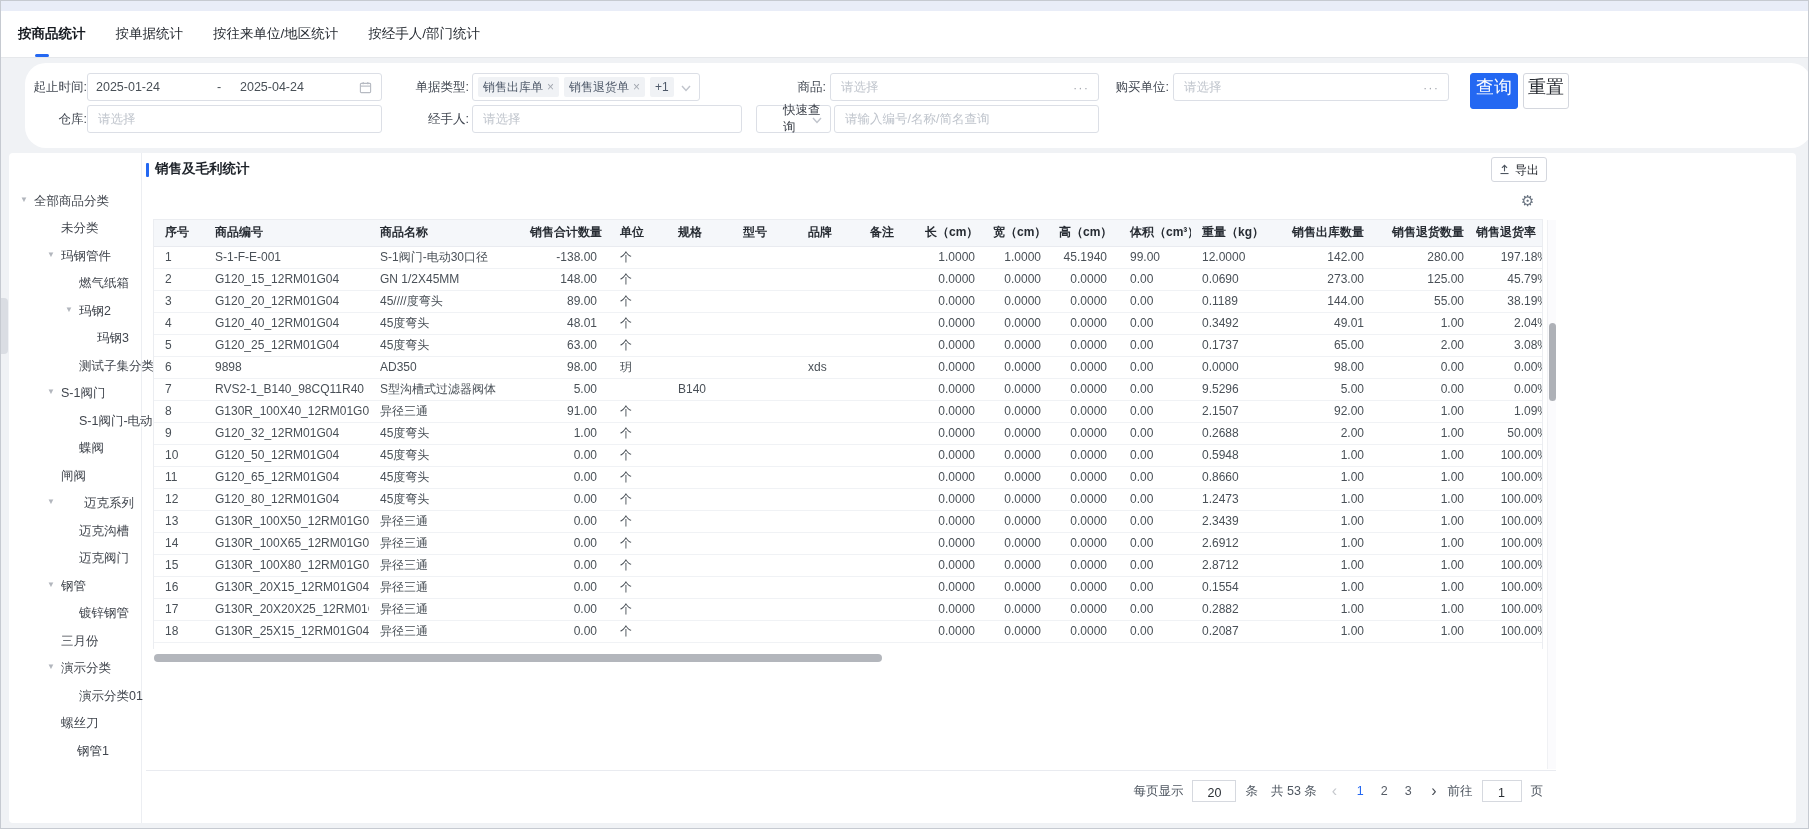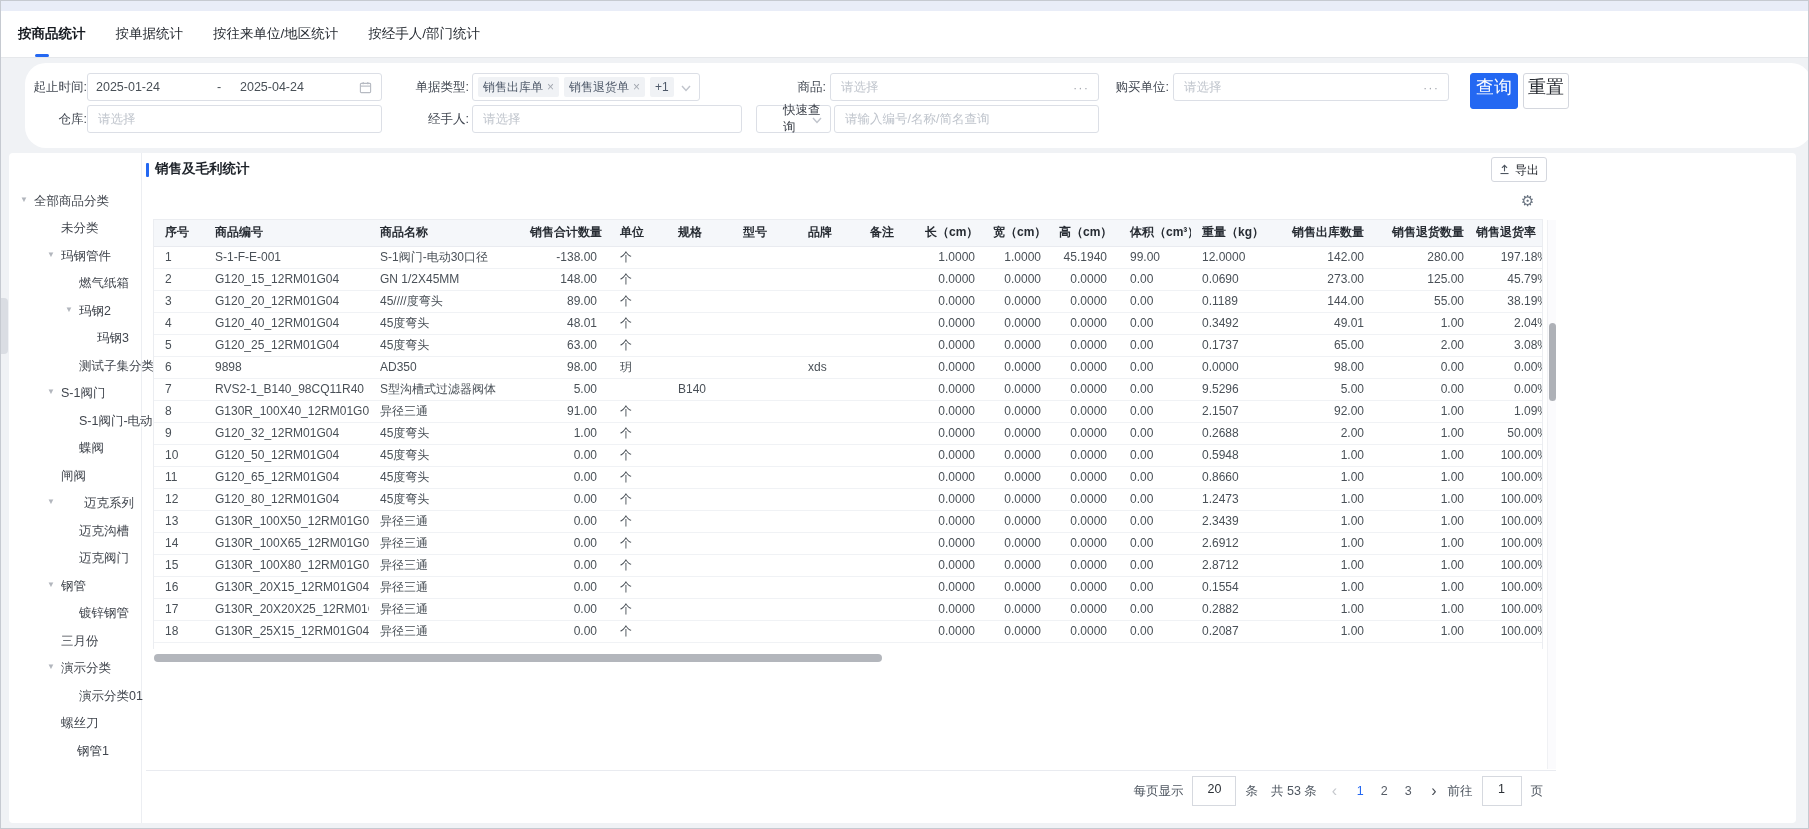"20" .pbox { height: 30px -> 22px }
